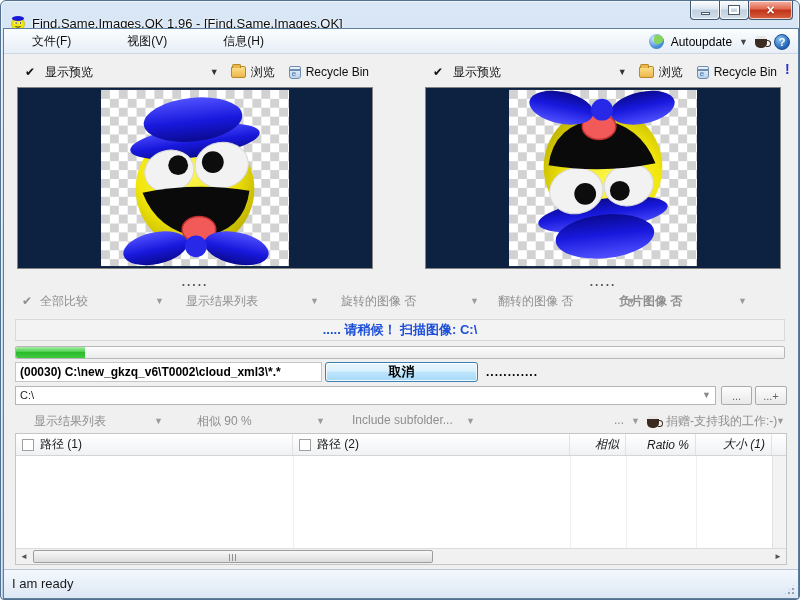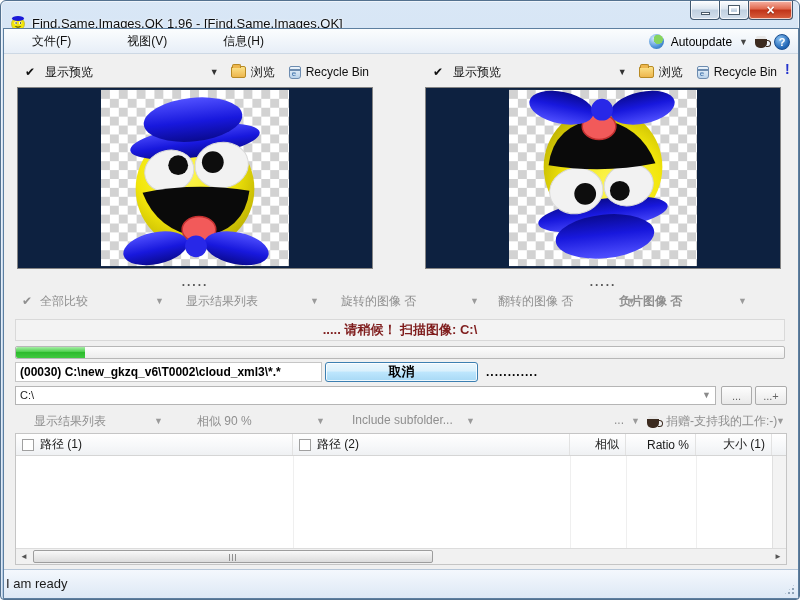"..... 请稍候！ 扫描图像: C:\" .banner { color: #7f1d1d -> #1d4ed8 }
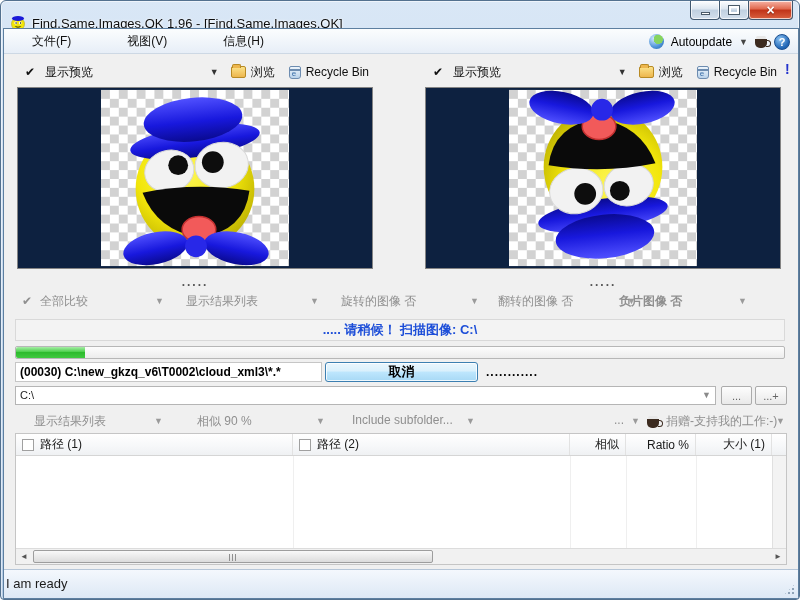"相似" .th.num { font-style: none -> italic }
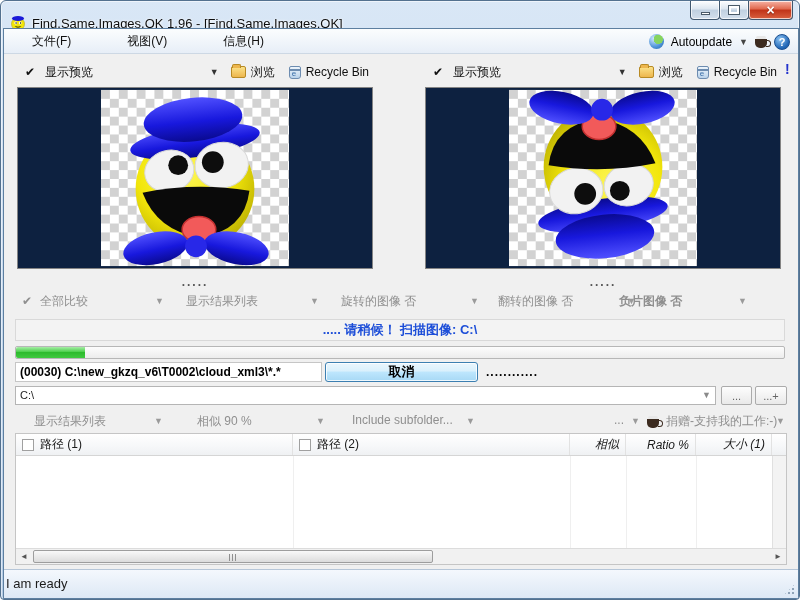"I am ready" .statusbar { padding-left: 2px -> 8px }
